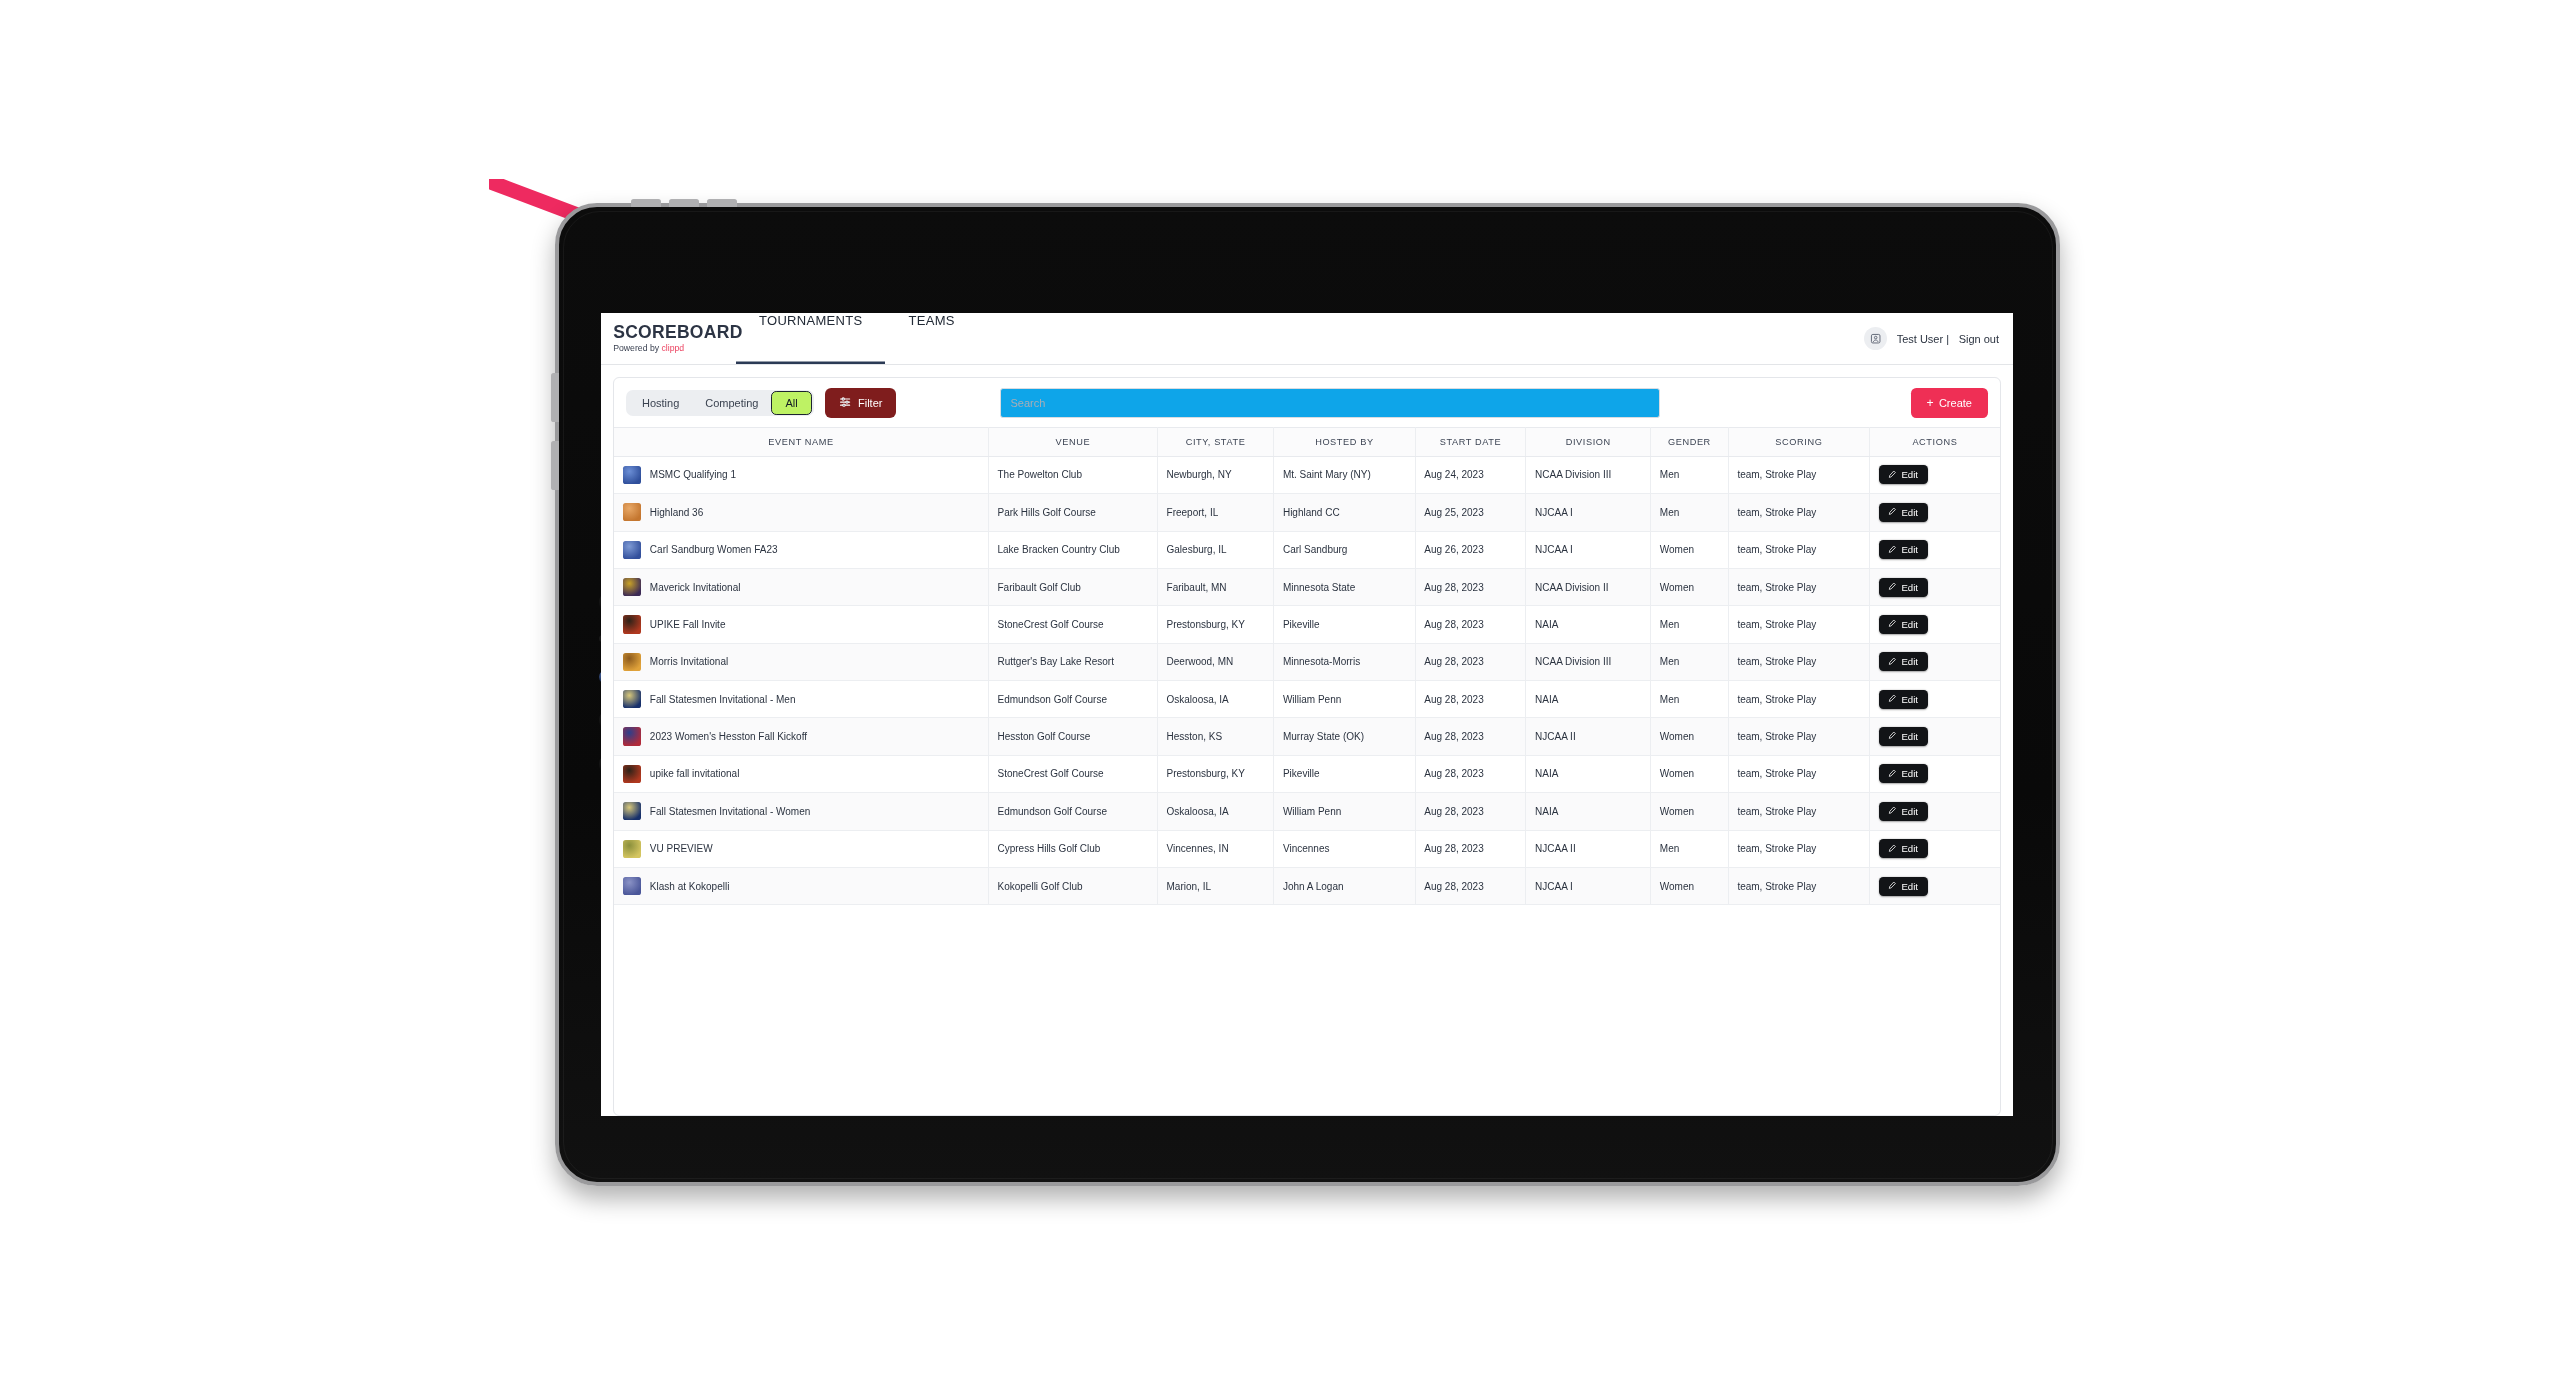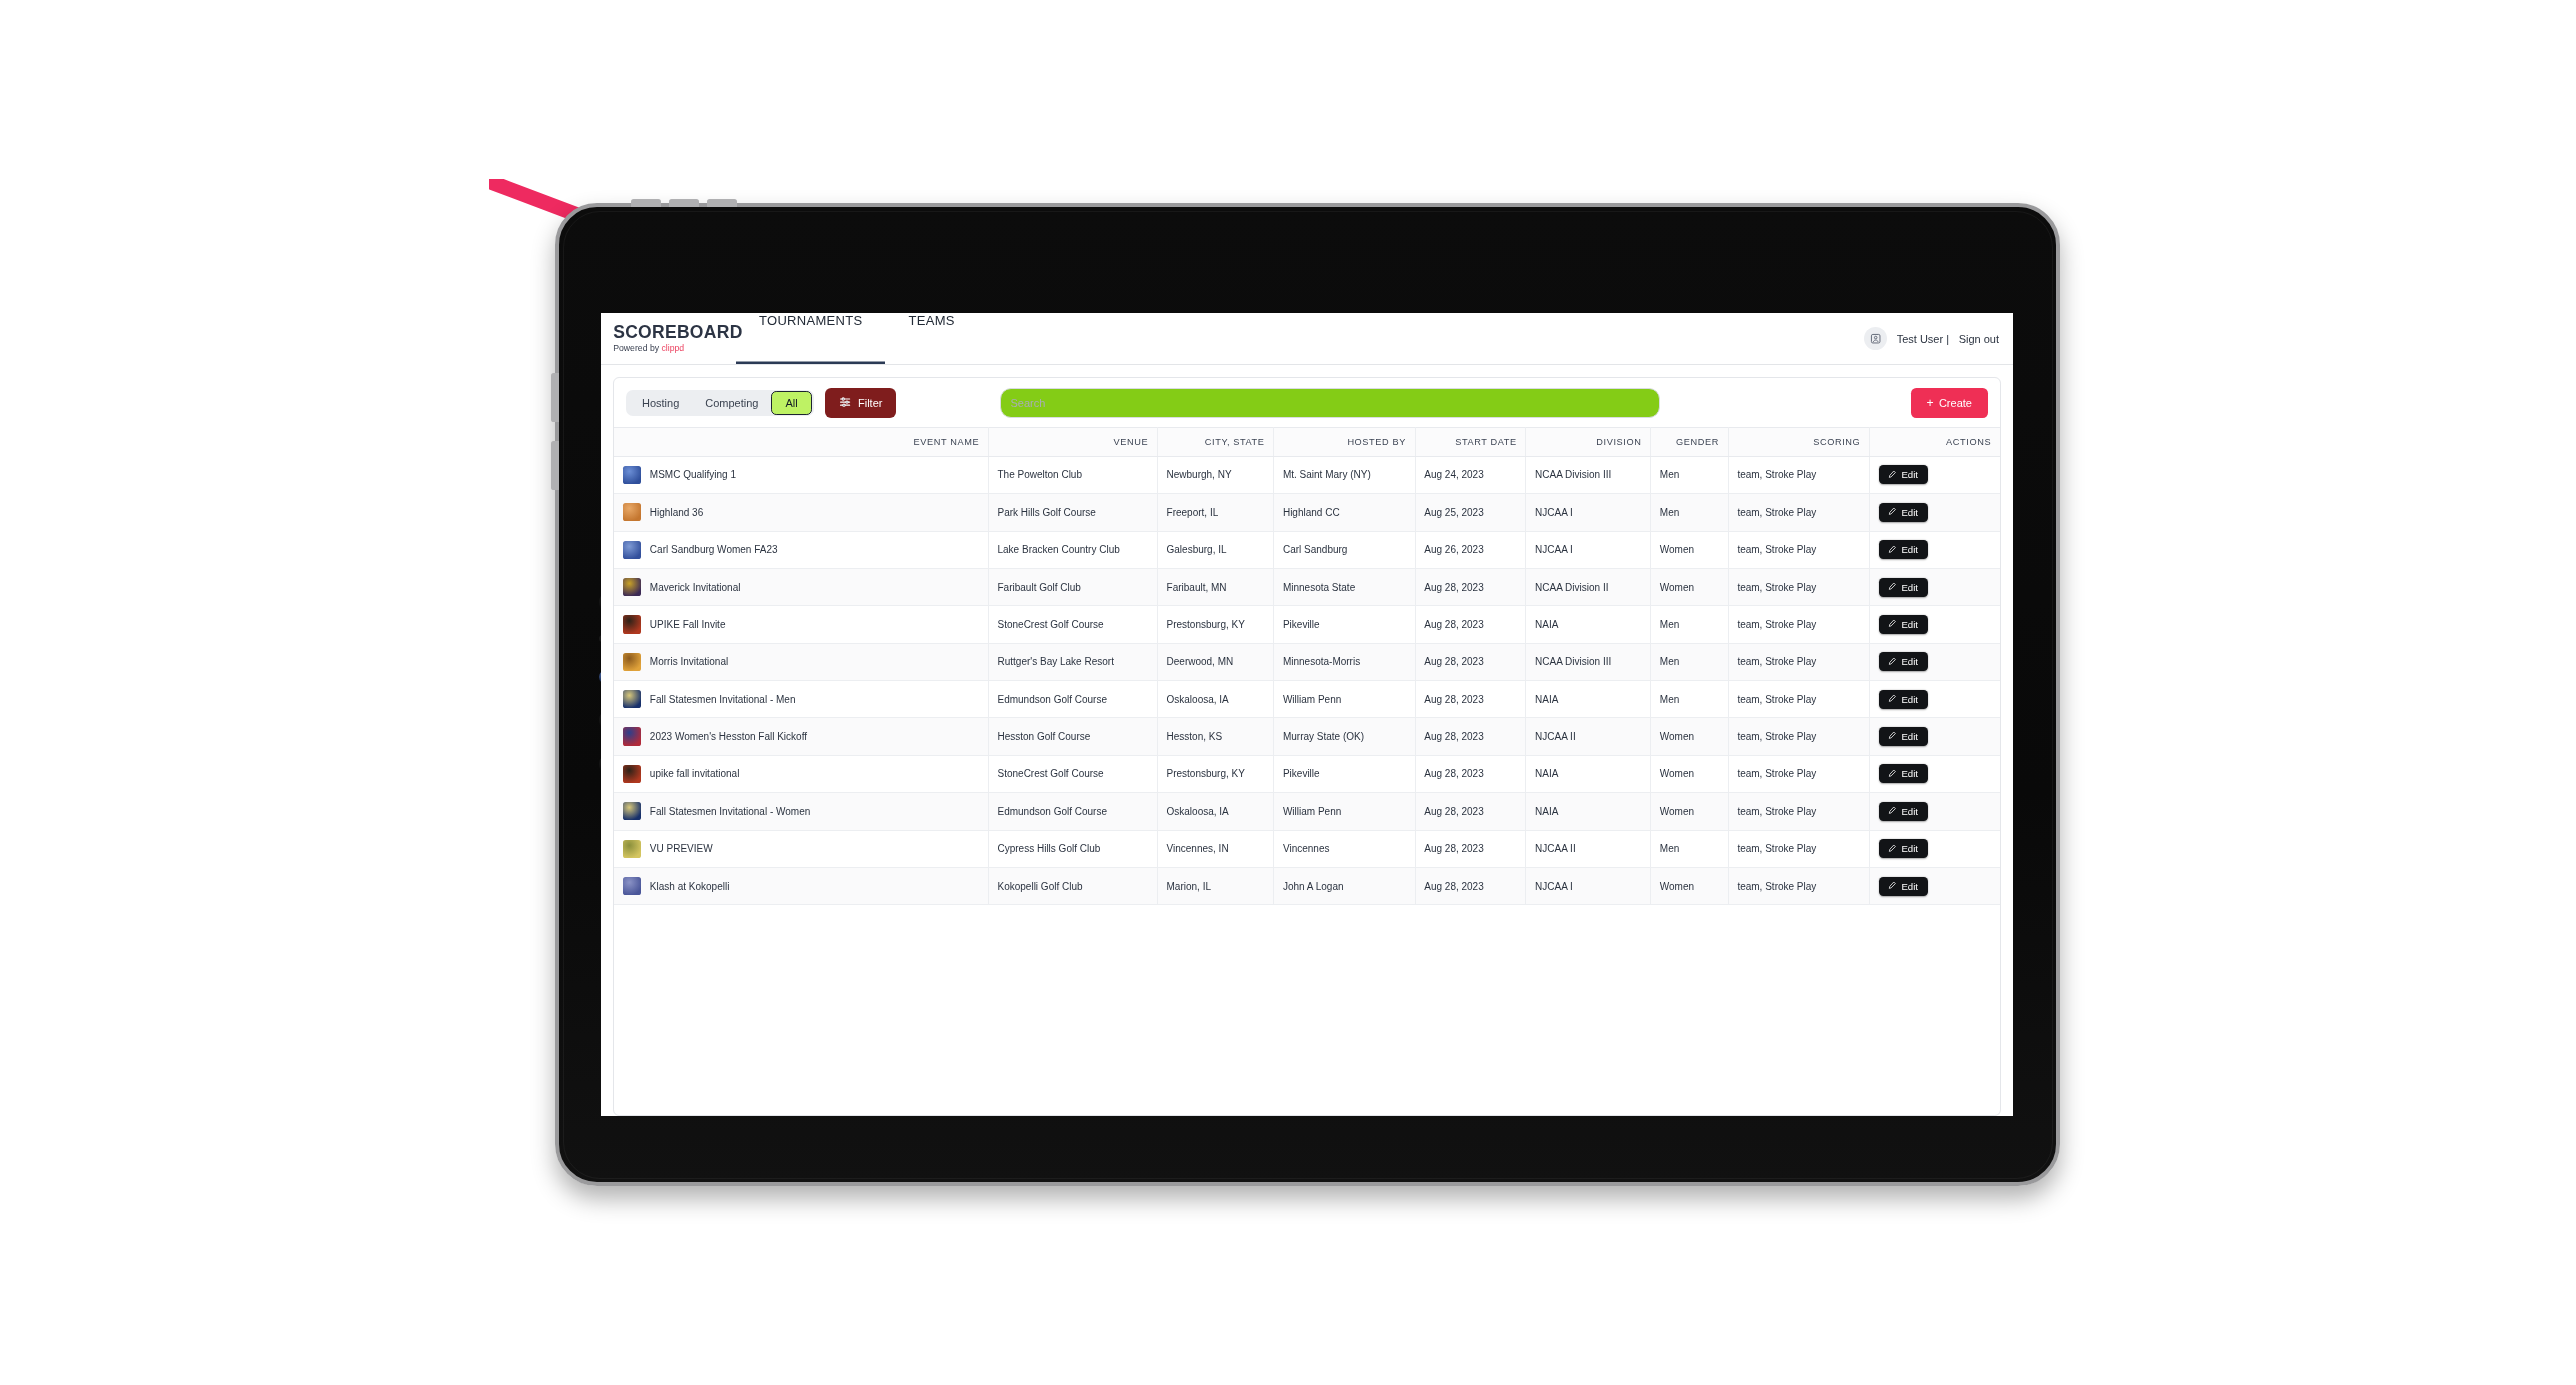"Search" .search-input { background: #84cc16 -> #0ea5e9; border-radius: 11px -> 3px }
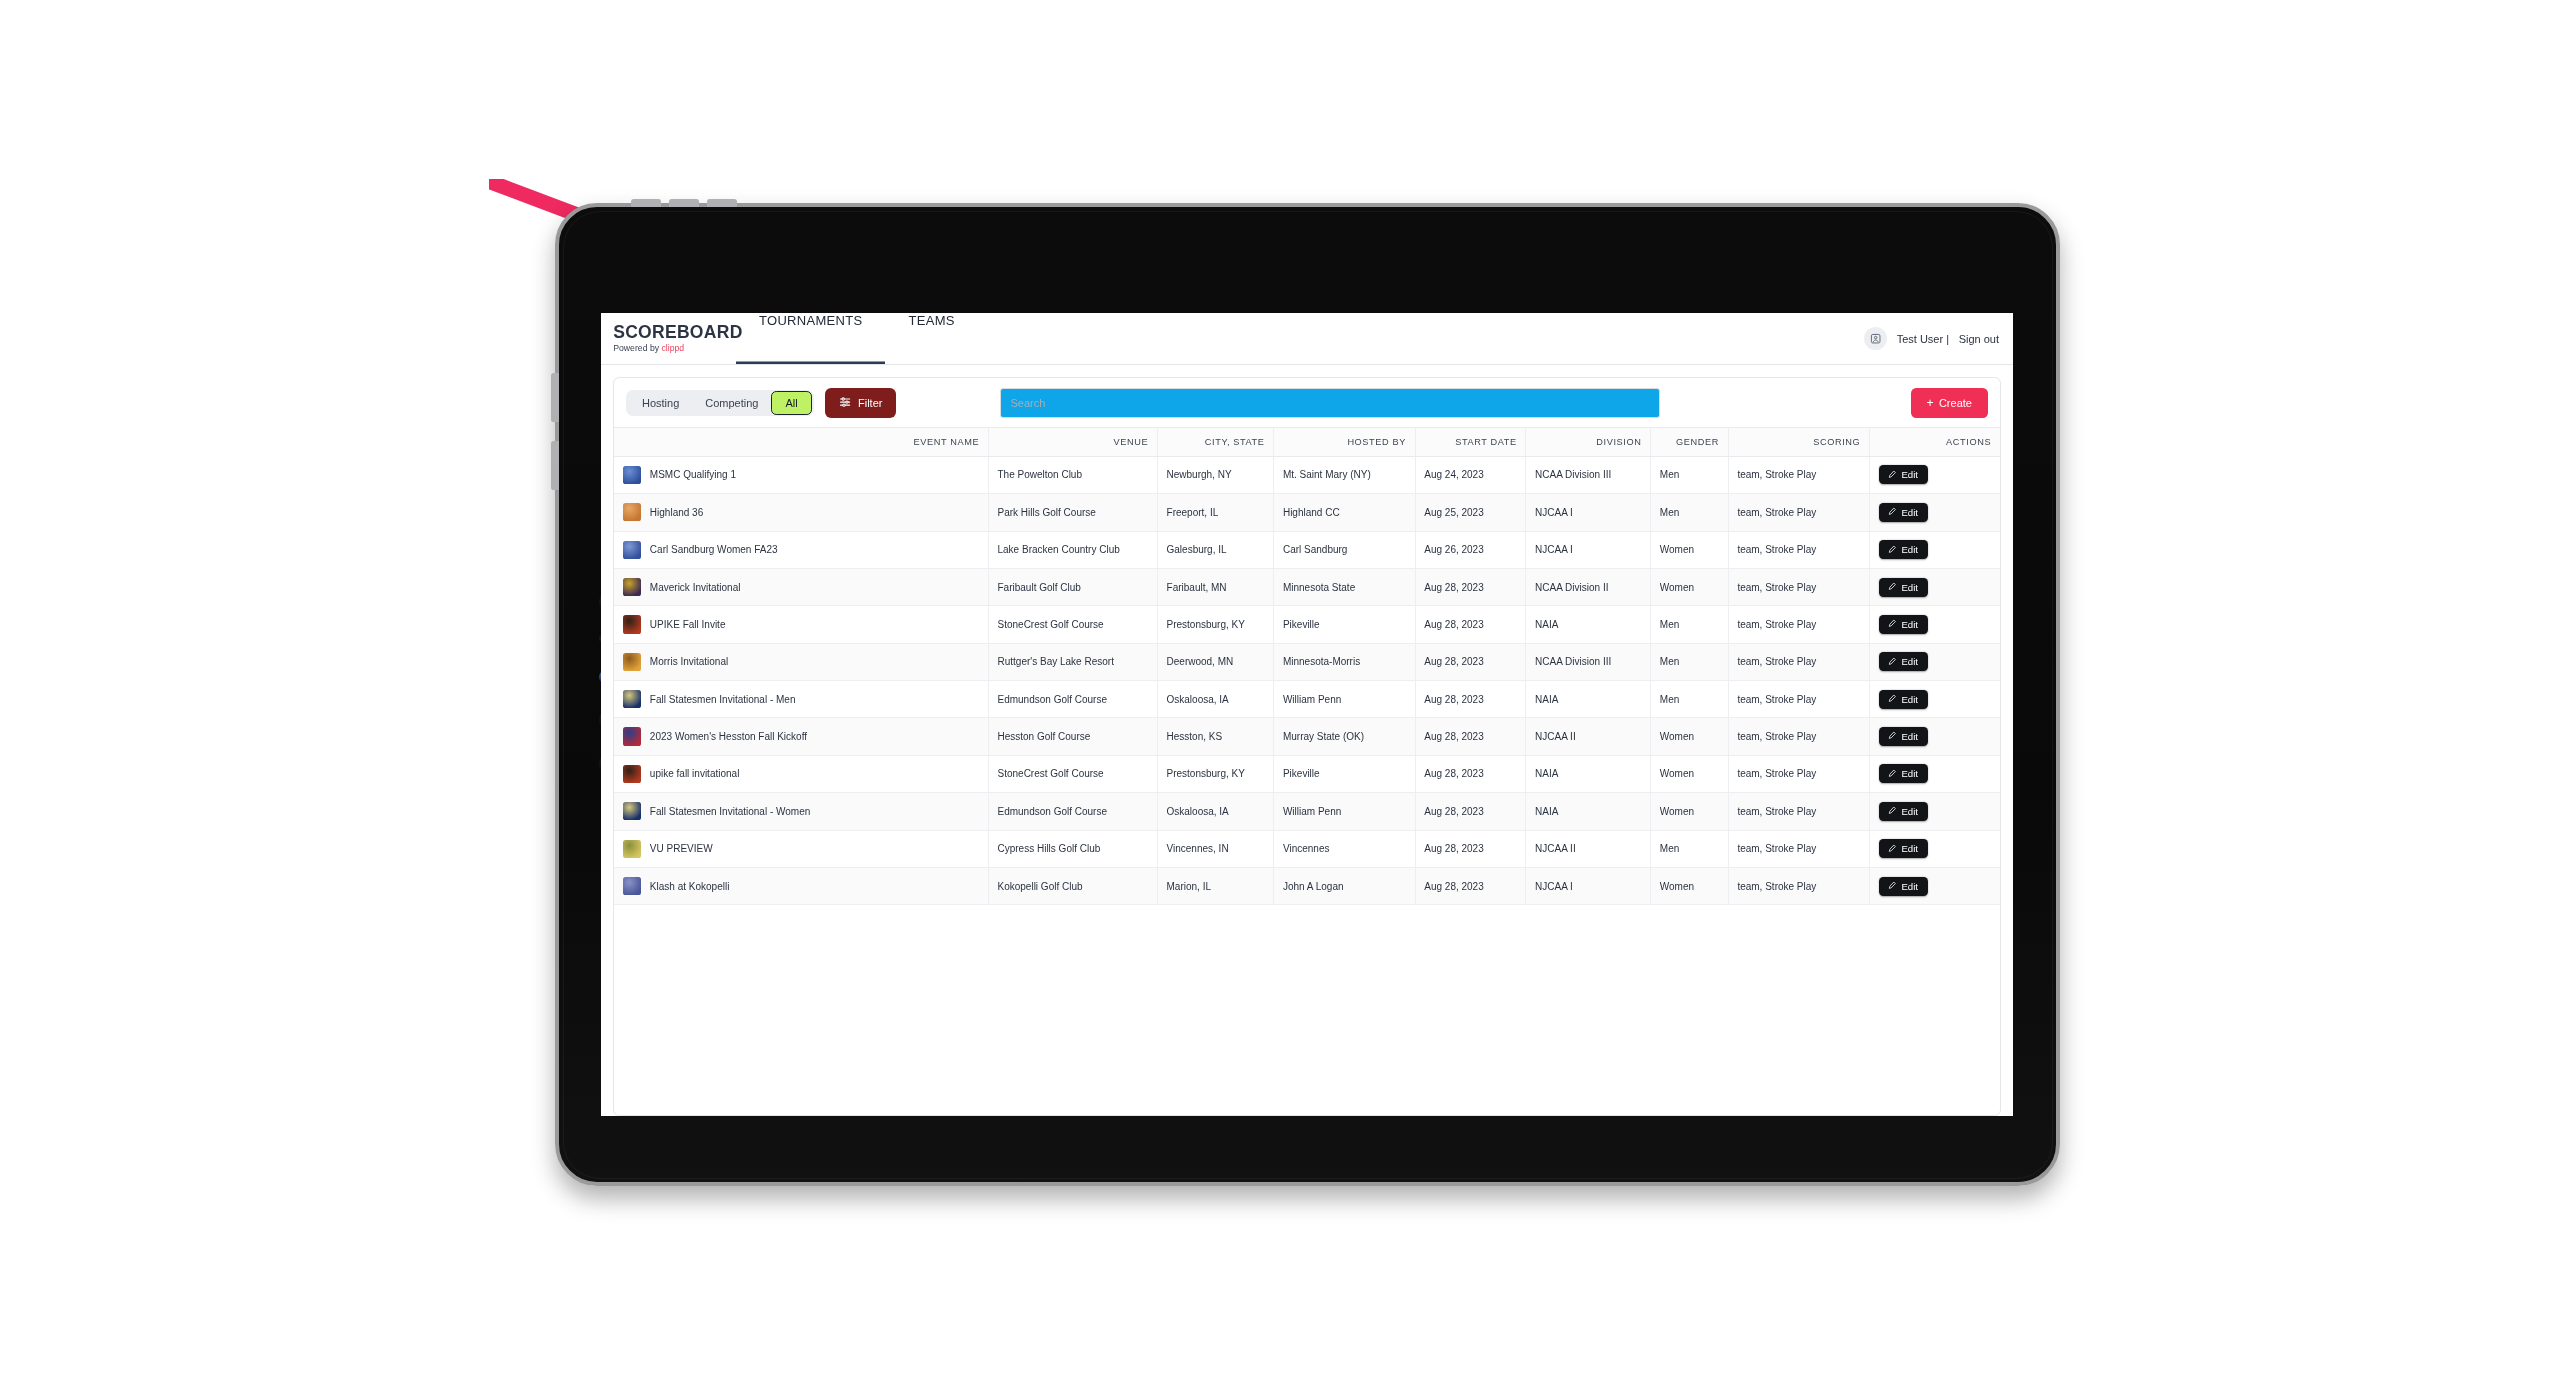"EVENT NAME" thead th { text-align: right -> center }
